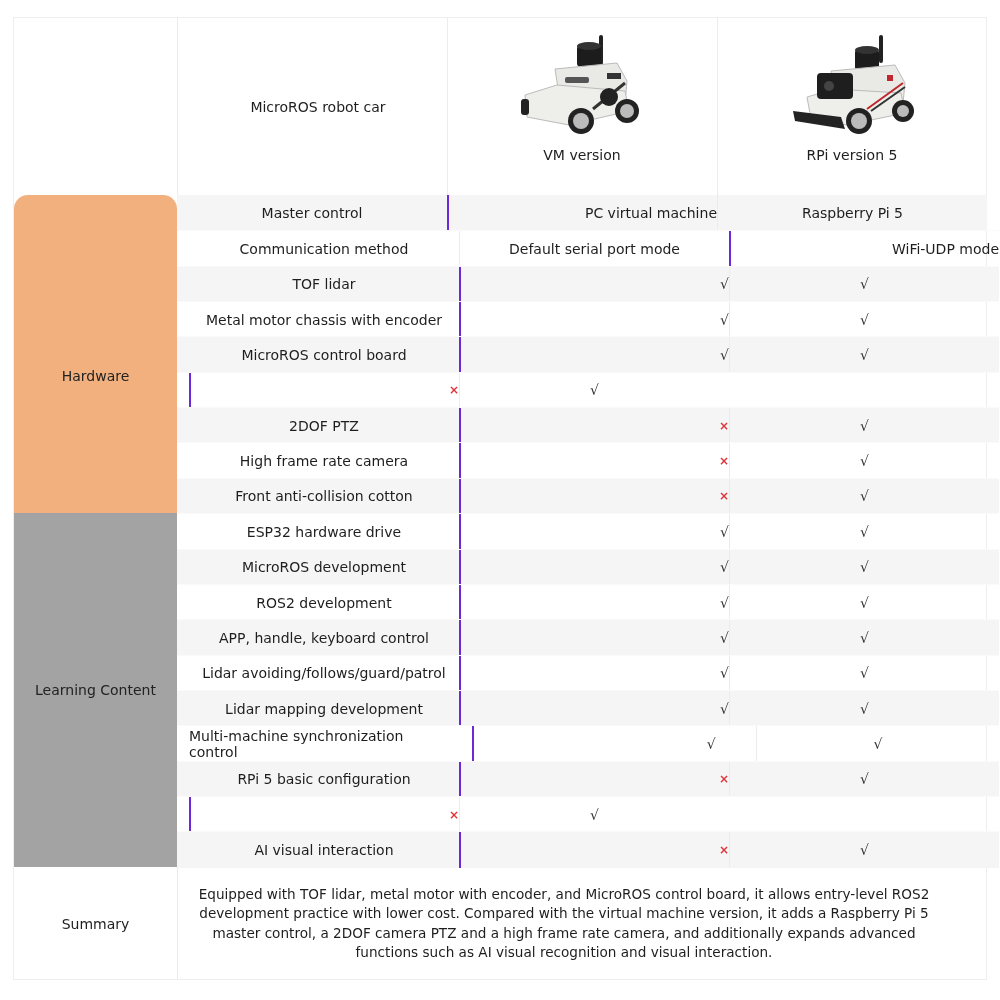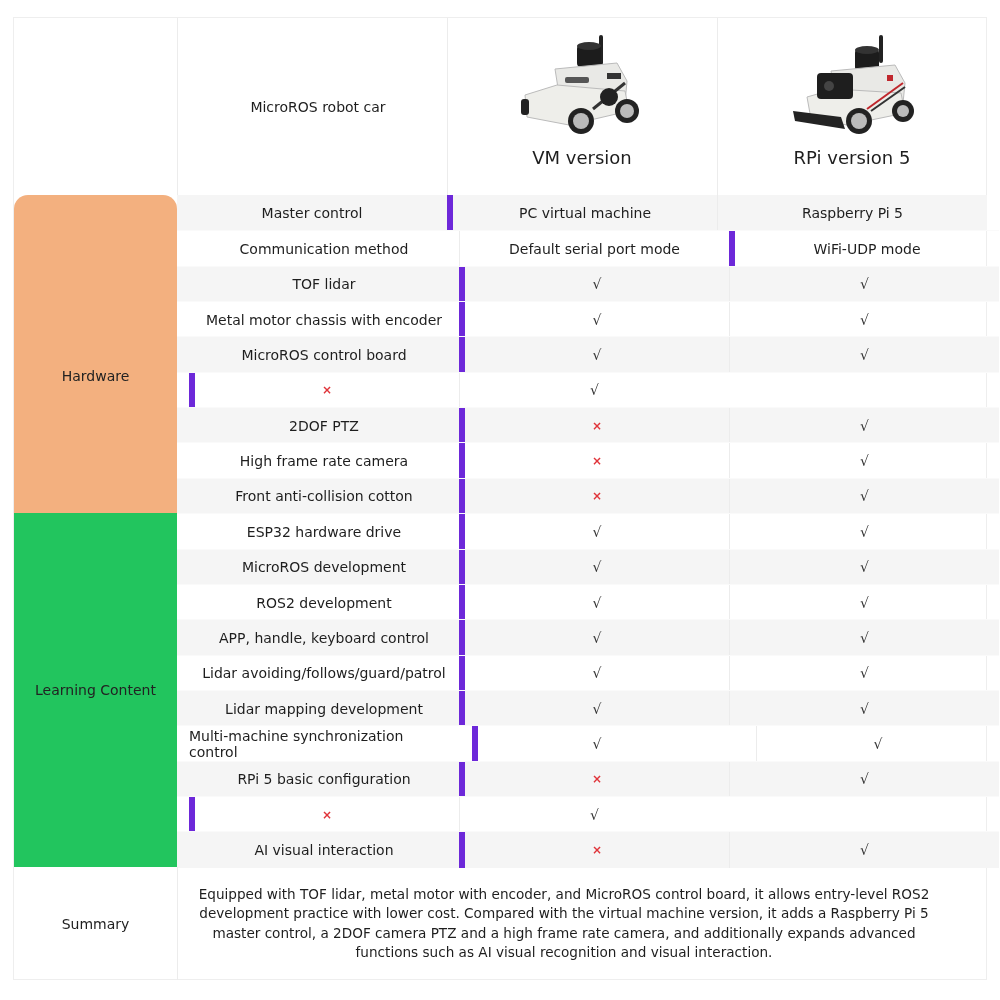"VM version" .hdr-col .label { font-size: 18px -> 14px }
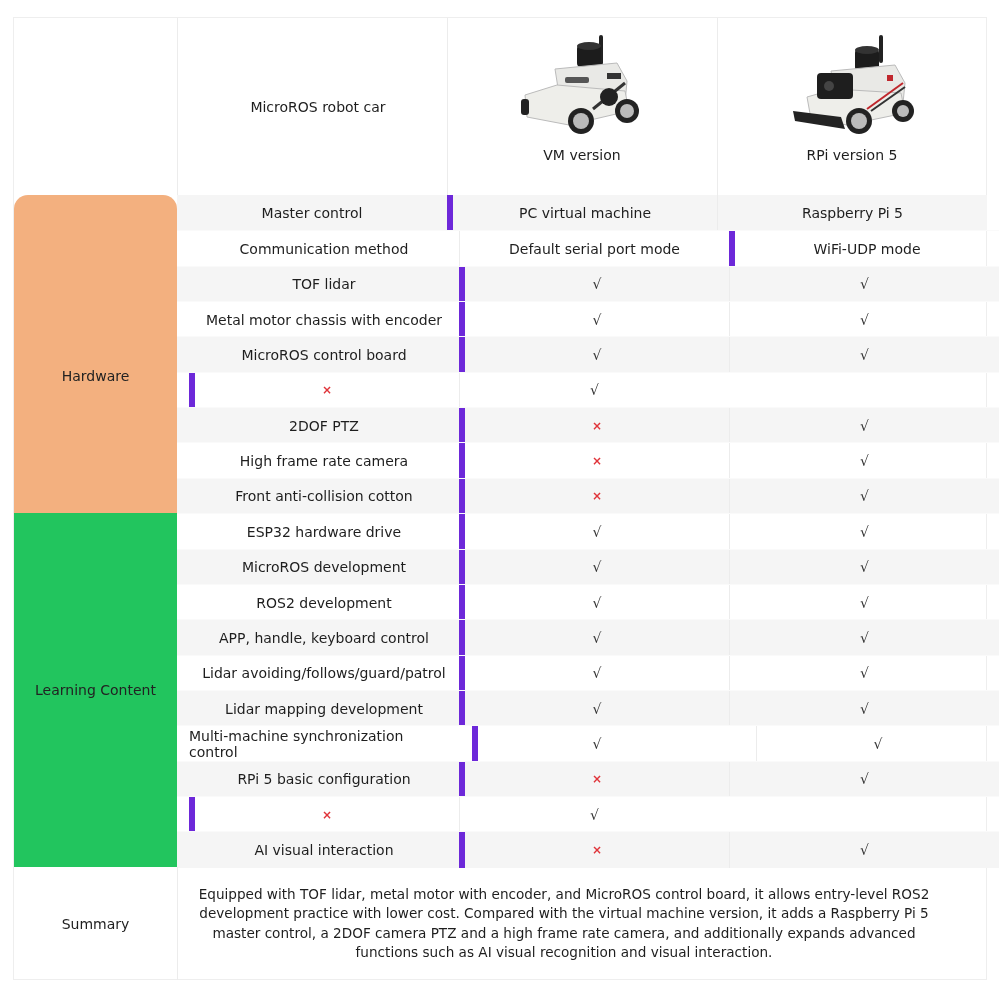"PC virtual machine" .row .c.v1 { border-left: 6px solid #6d28d9 -> 2px solid #6d28d9; justify-content: none -> flex-end }
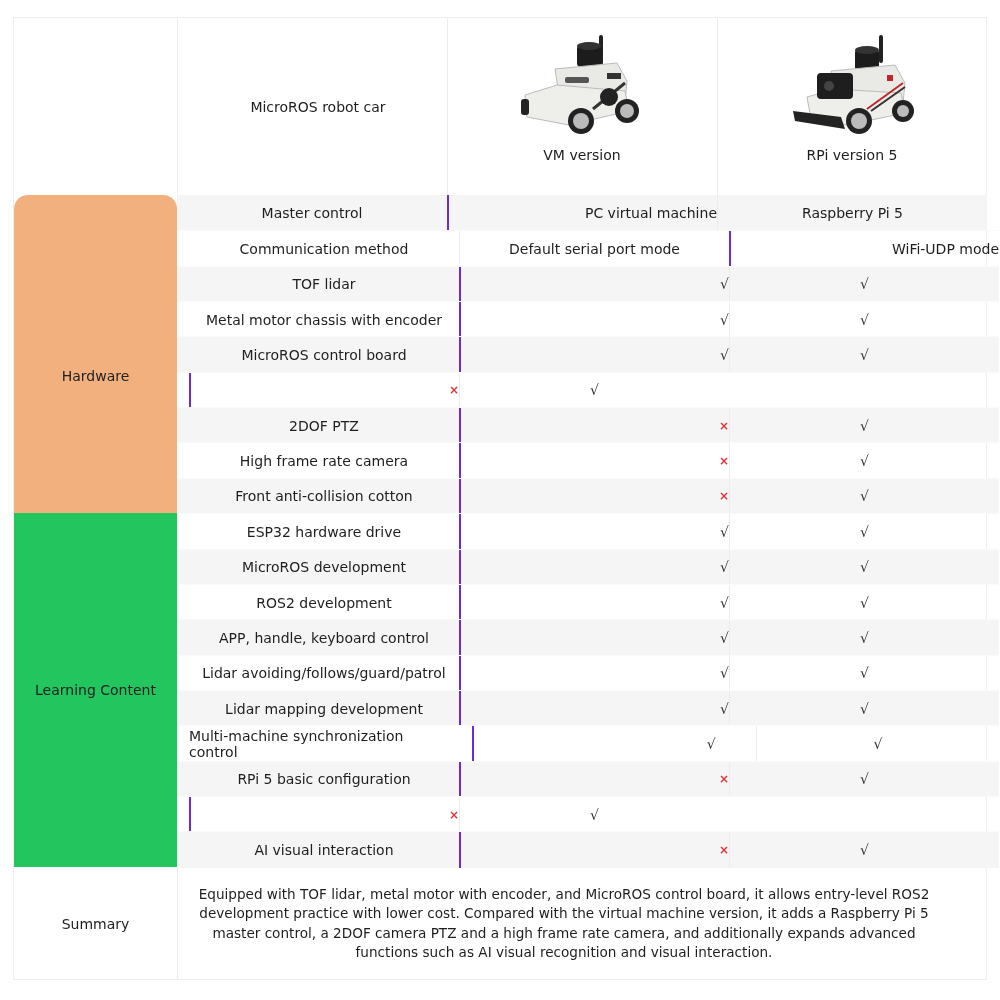"Learning Content" div.cell { background: #22c55e -> #a3a3a3 }
